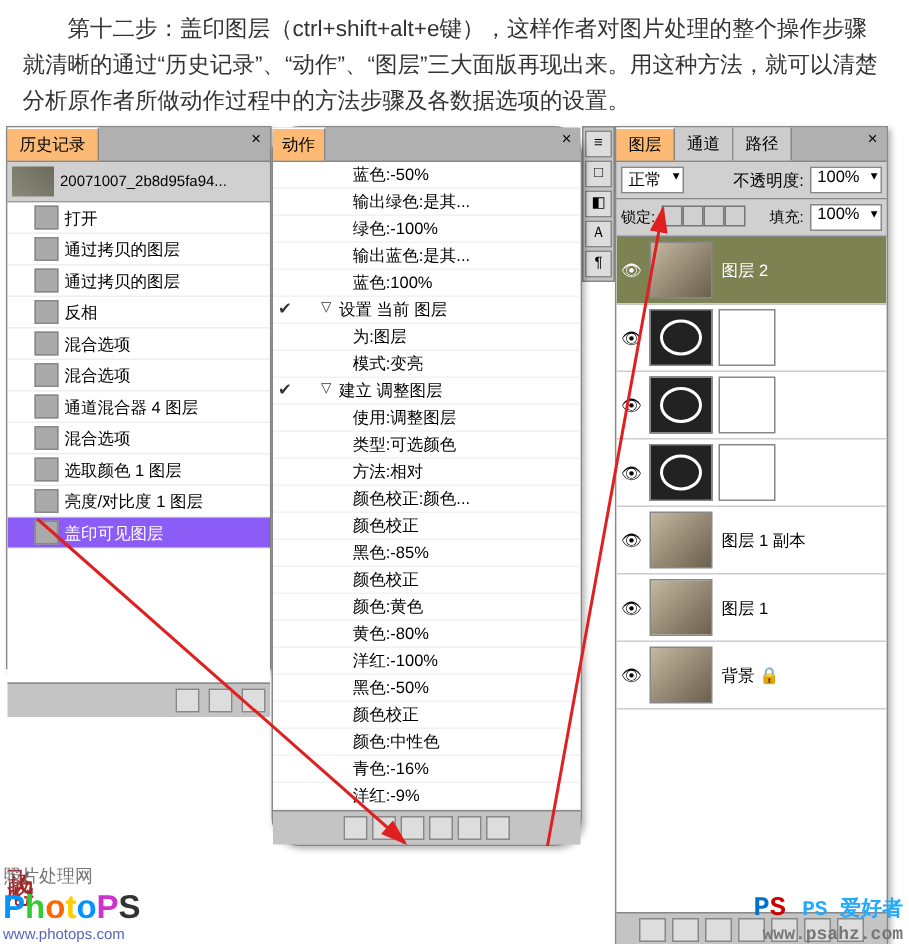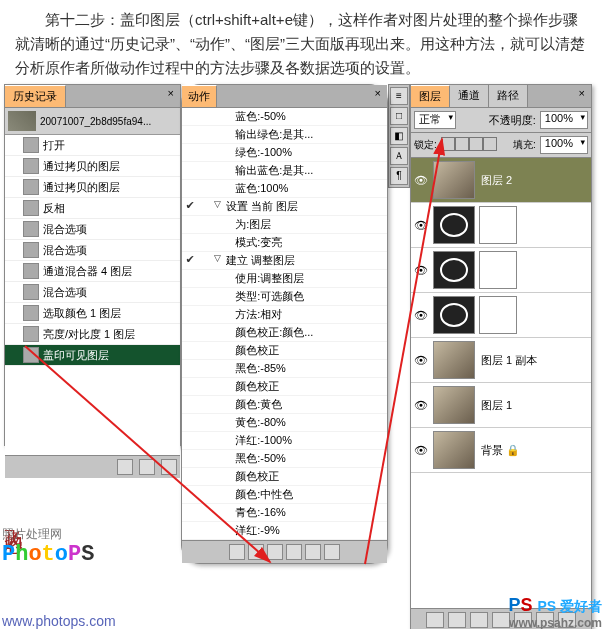"盖印可见图层" .h-item.sel { background: #14532d -> #8b5cf6 }
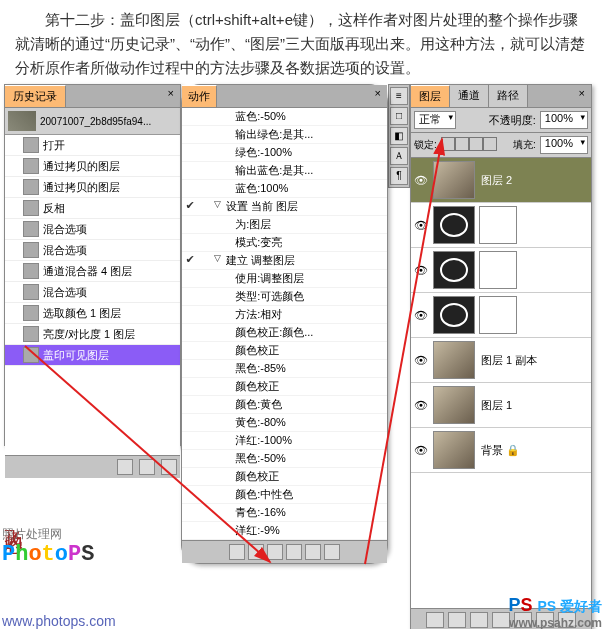"PhotoPS" .photops { font-family: Liberation Mono, monospace -> Liberation Sans, sans-serif }
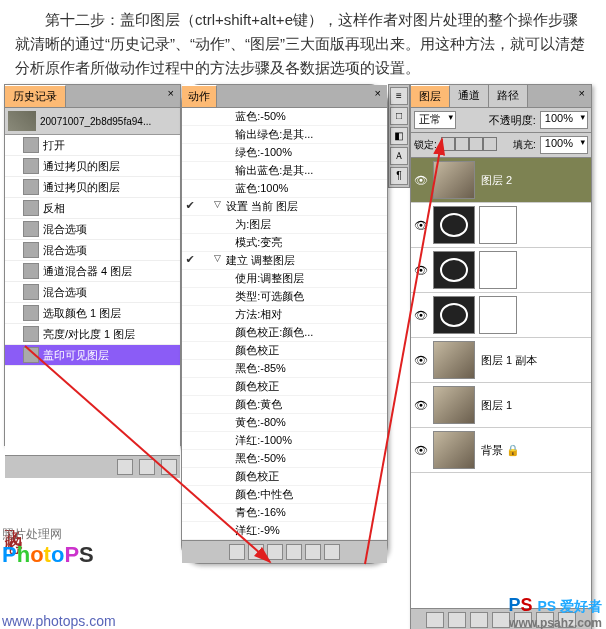"PS PS 爱好者" .ahz { font-family: Liberation Sans, sans-serif -> Liberation Mono, monospace }
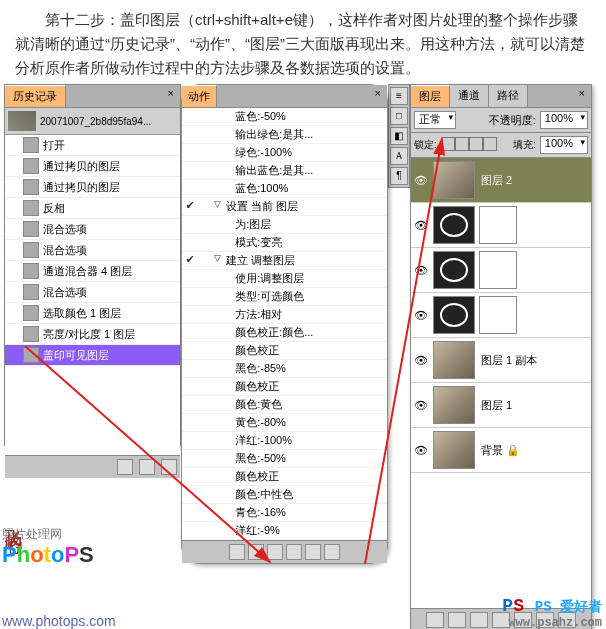"www.photops.com" .photops-sub { font-size: 14px -> 10px; margin-top: 45px -> none }
